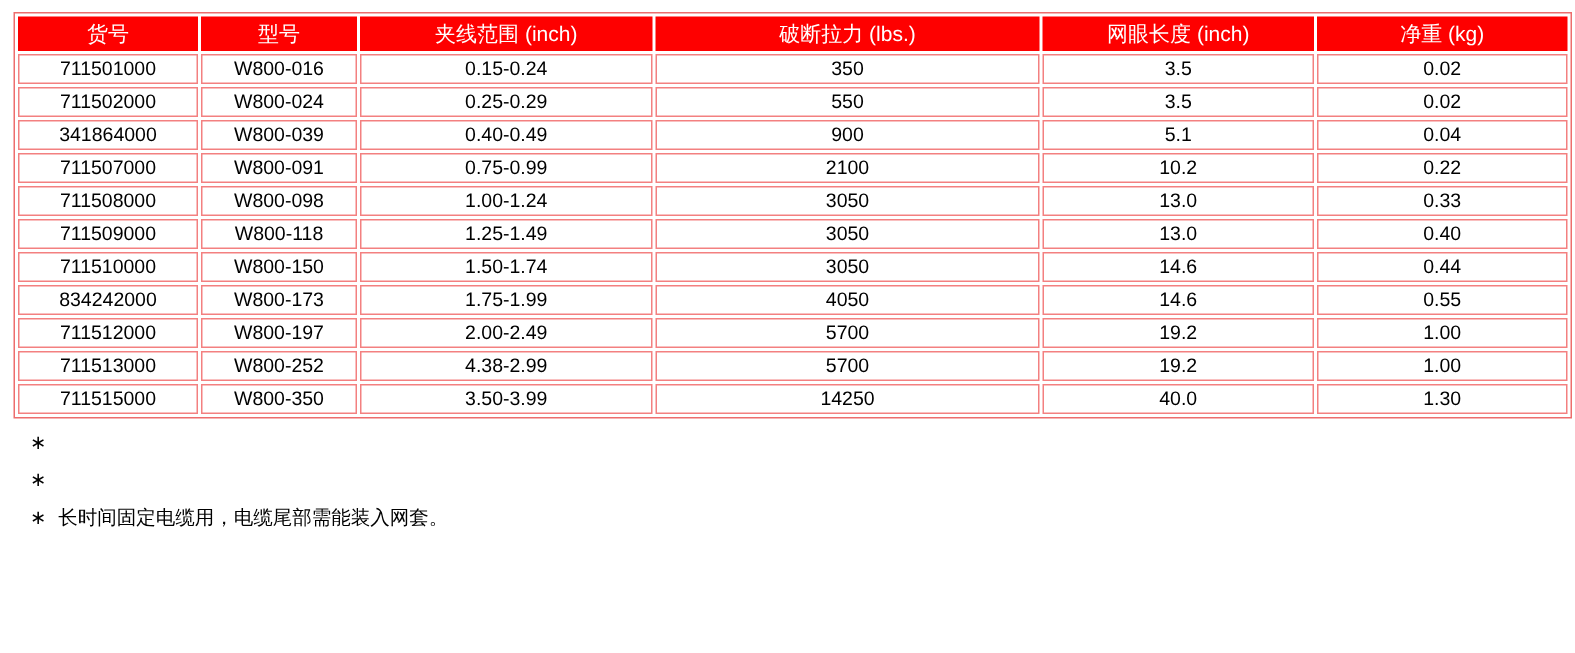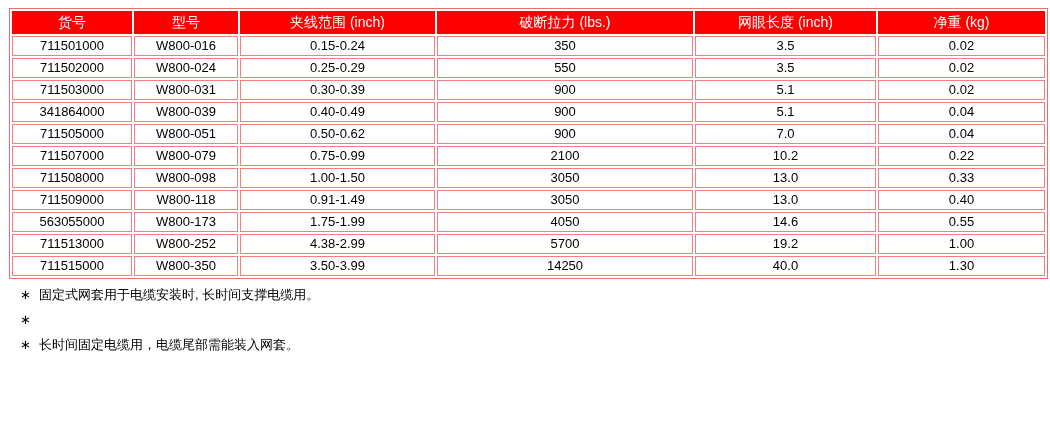"711503000" tr { html: <tr> <td>711503000</td> <td>W800-031</td> <td>0.30-0.39</td> <td>900</td> <td>5.1</td> <td>0.02</td> </tr> -> none }
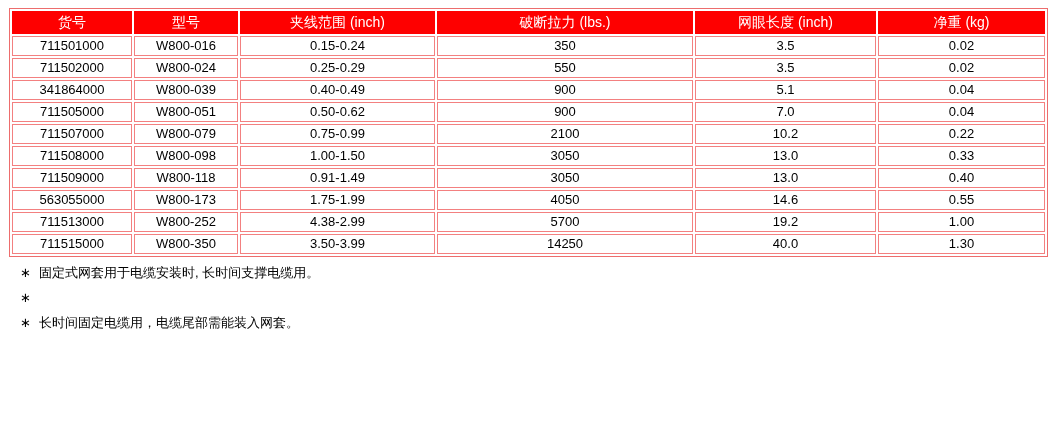"711505000" tr { html: <tr> <td>711505000</td> <td>W800-051</td> <td>0.50-0.62</td> <td>900</td> <td>7.0</td> <td>0.04</td> </tr> -> none }
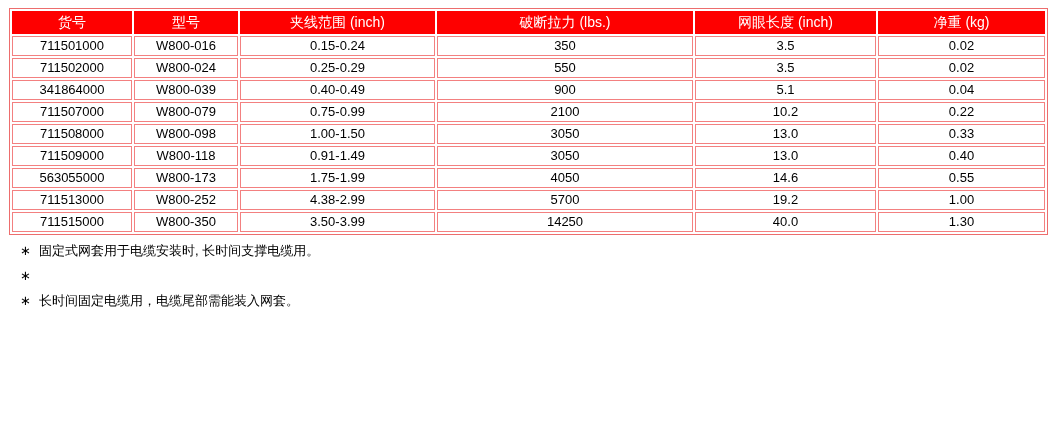"W800-079" td { text: W800-079 -> W800-091 }
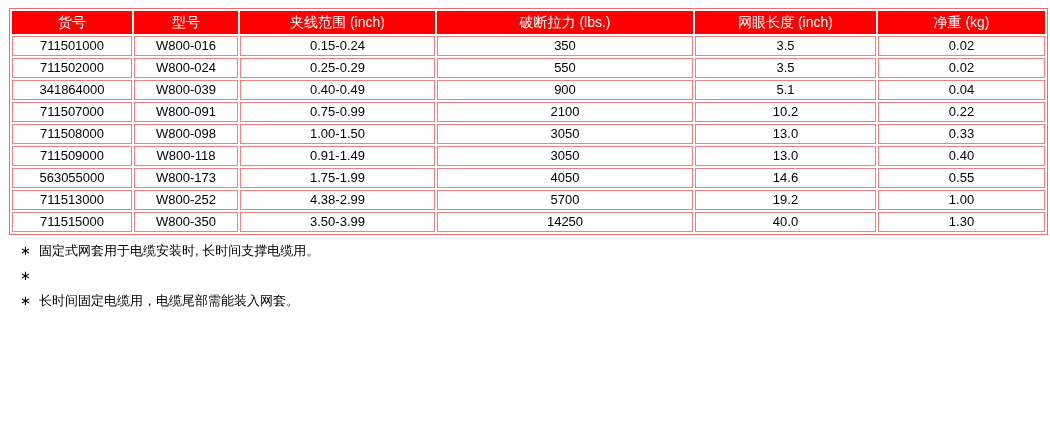"1.00-1.50" td { text: 1.00-1.50 -> 1.00-1.24 }
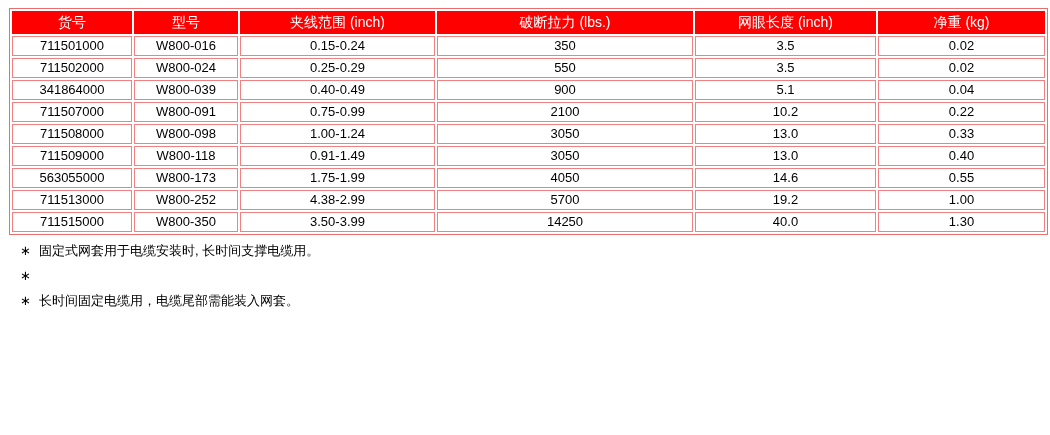"0.91-1.49" td { text: 0.91-1.49 -> 1.25-1.49 }
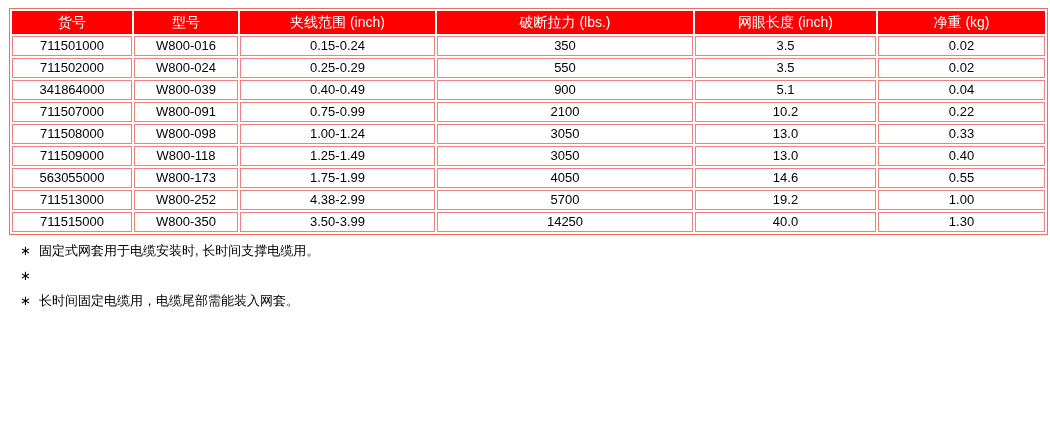"711510000" tr { html: none -> <tr> <td>711510000</td> <td>W800-150</td> <td>1.50-1.74</td> <td>3050</td> <td>14.6</td> <td>0.44</td> </tr> }
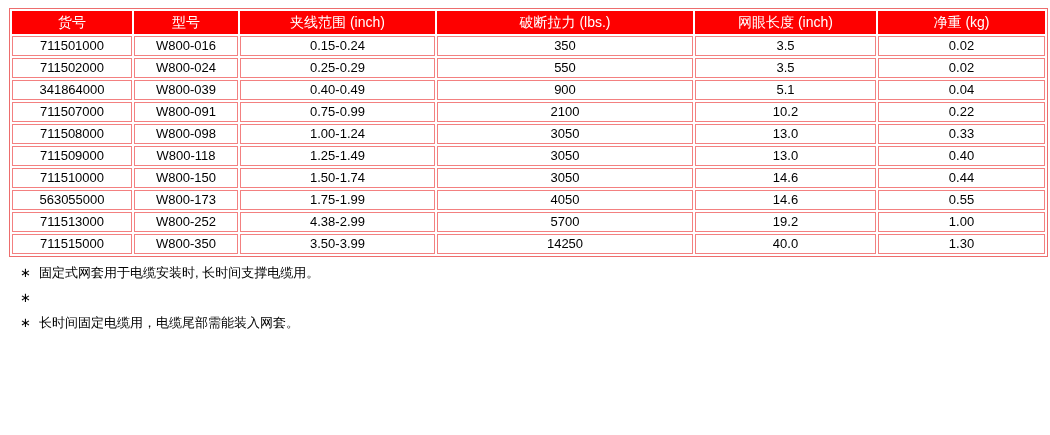"563055000" td { text: 563055000 -> 834242000 }
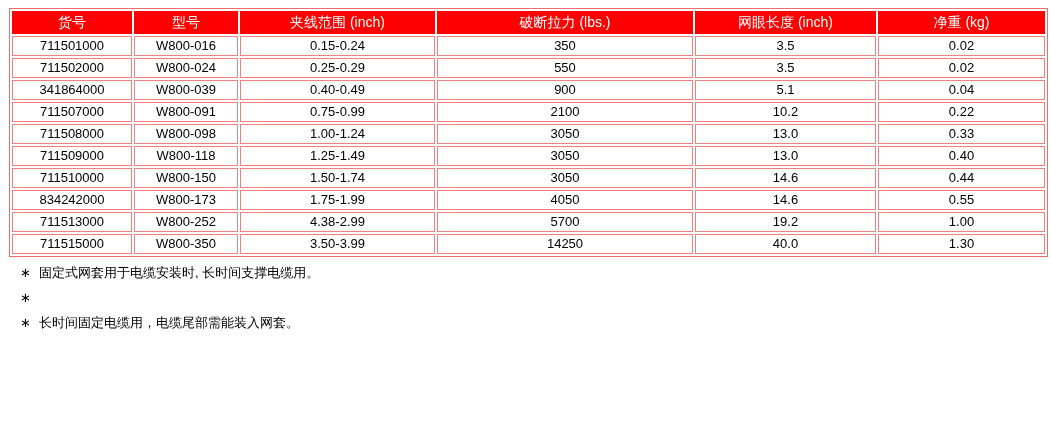"711512000" tr { html: none -> <tr> <td>711512000</td> <td>W800-197</td> <td>2.00-2.49</td> <td>5700</td> <td>19.2</td> <td>1.00</td> </tr> }
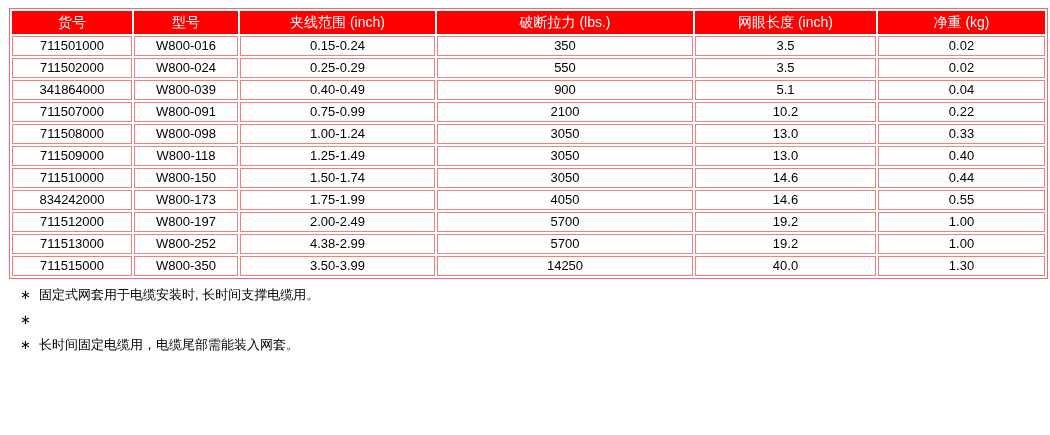"固定式网套用于电缆安装时, 长时间支撑电缆用。" span { html: <span>固定式网套用于电缆安装时, 长时间支撑电缆用。</span> -> none }
